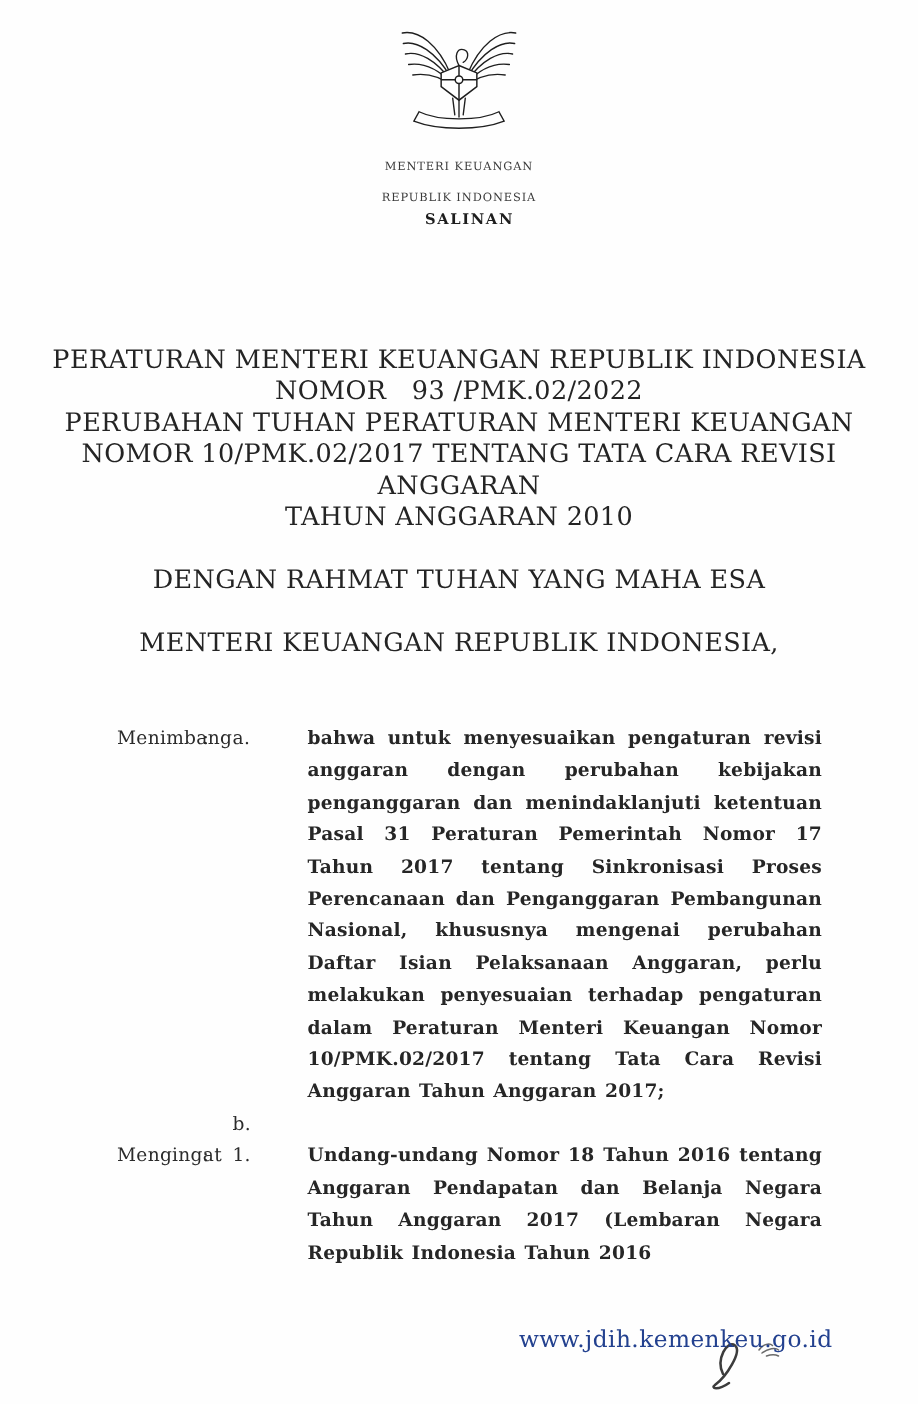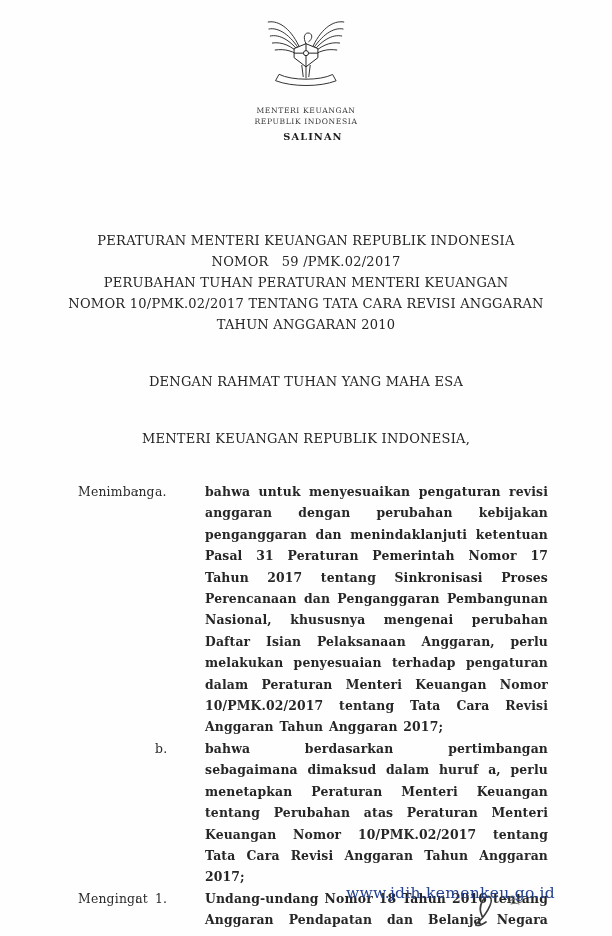"REPUBLIK INDONESIA" .ministry-line { margin-top: 1px -> 11px }
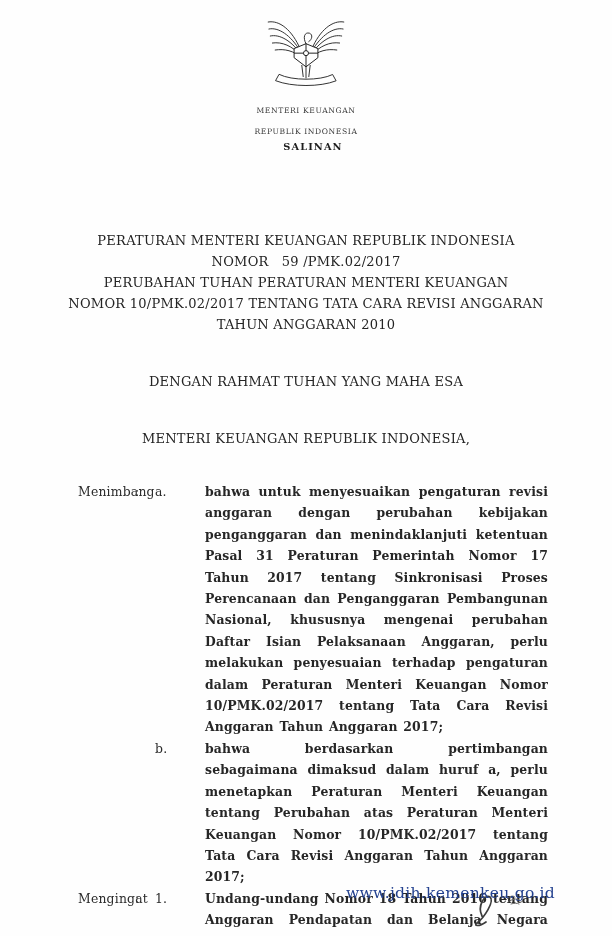"PERATURAN MENTERI KEUANGAN REPUBLIK" .title-line { font-size: 13px -> 17px }
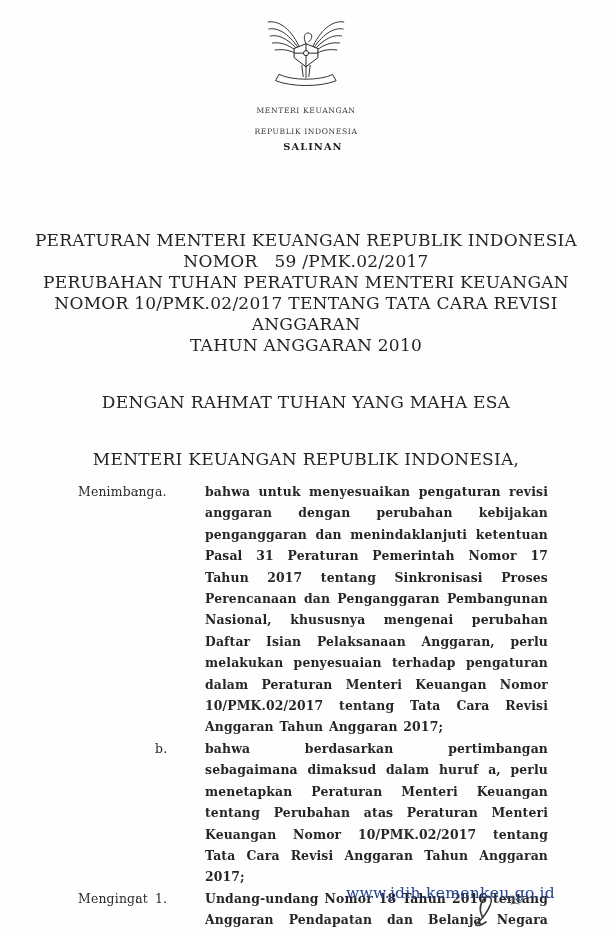"NOMOR 59 /PMK.02/2017" div.title-line { text: 59 /PMK.02/2017 -> 93 /PMK.02/2022 }
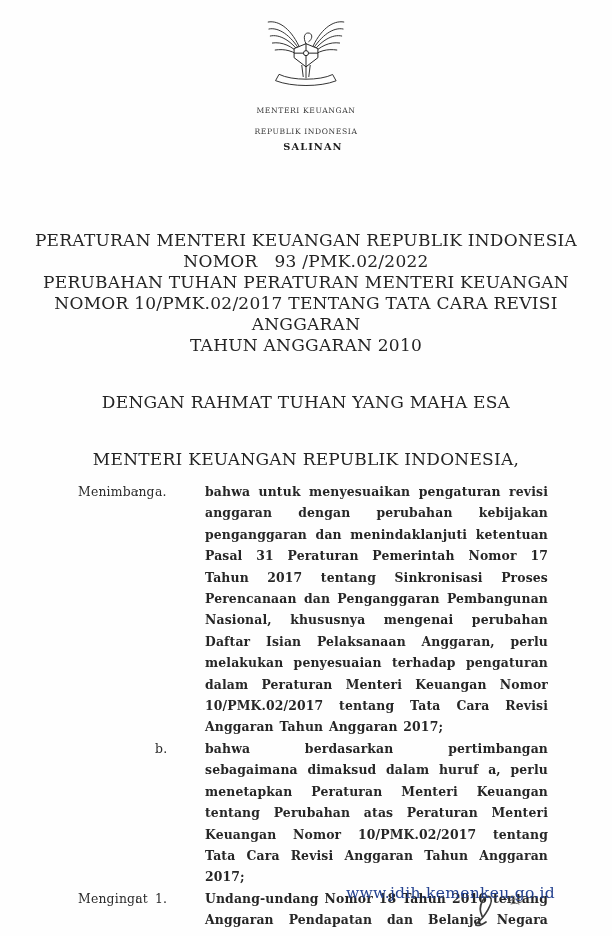"DENGAN RAHMAT TUHAN YANG MAHA" .title-line.spaced-above { margin-top: 36px -> 21px }
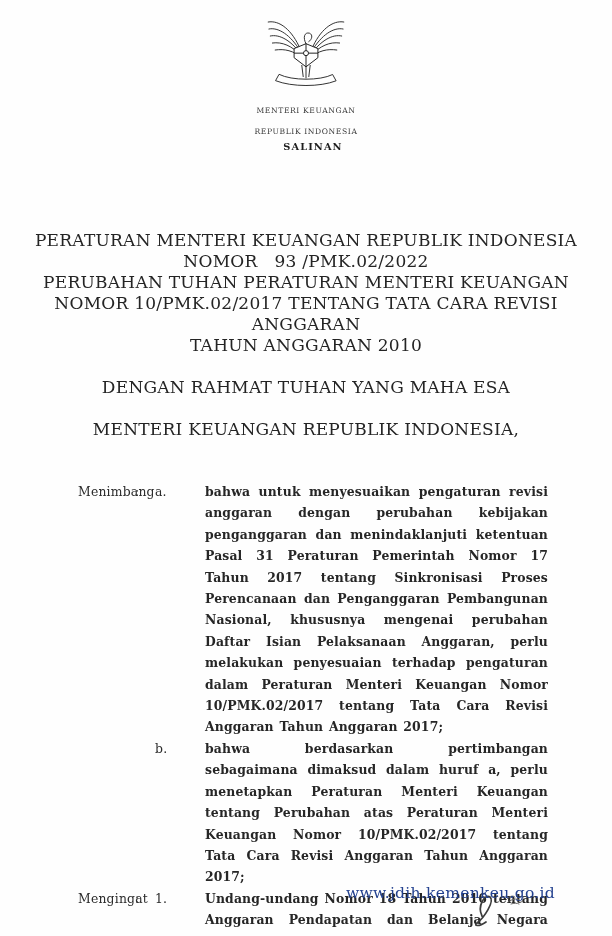"bahwa berdasarkan pertimbangan" div.c-text { html: <div>bahwa berdasarkan pertimbangan sebagaimana dimaksud dalam huruf a, perlu menetapkan Peraturan Menteri Keuangan tentang Perubahan atas Peraturan Menteri Keuangan Nomor 10/PMK.02/2017 tentang Tata Cara Revisi Anggaran Tahun Anggaran 2017;</div> -> none }
